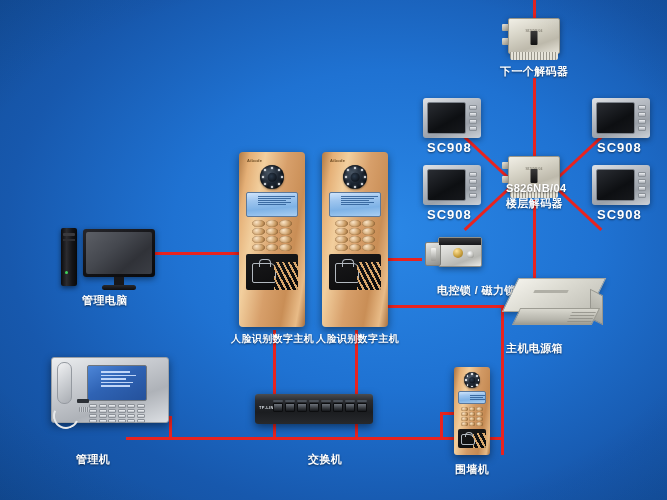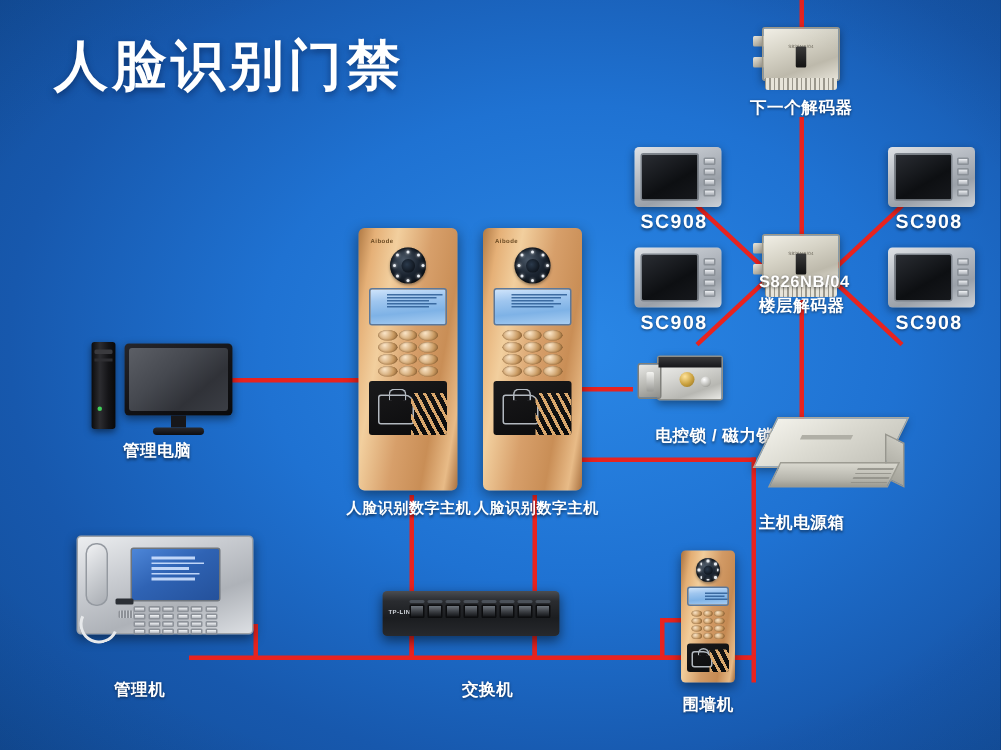"人脸识别门禁" div.line { html: <div>人脸识别门禁</div> -> none }
